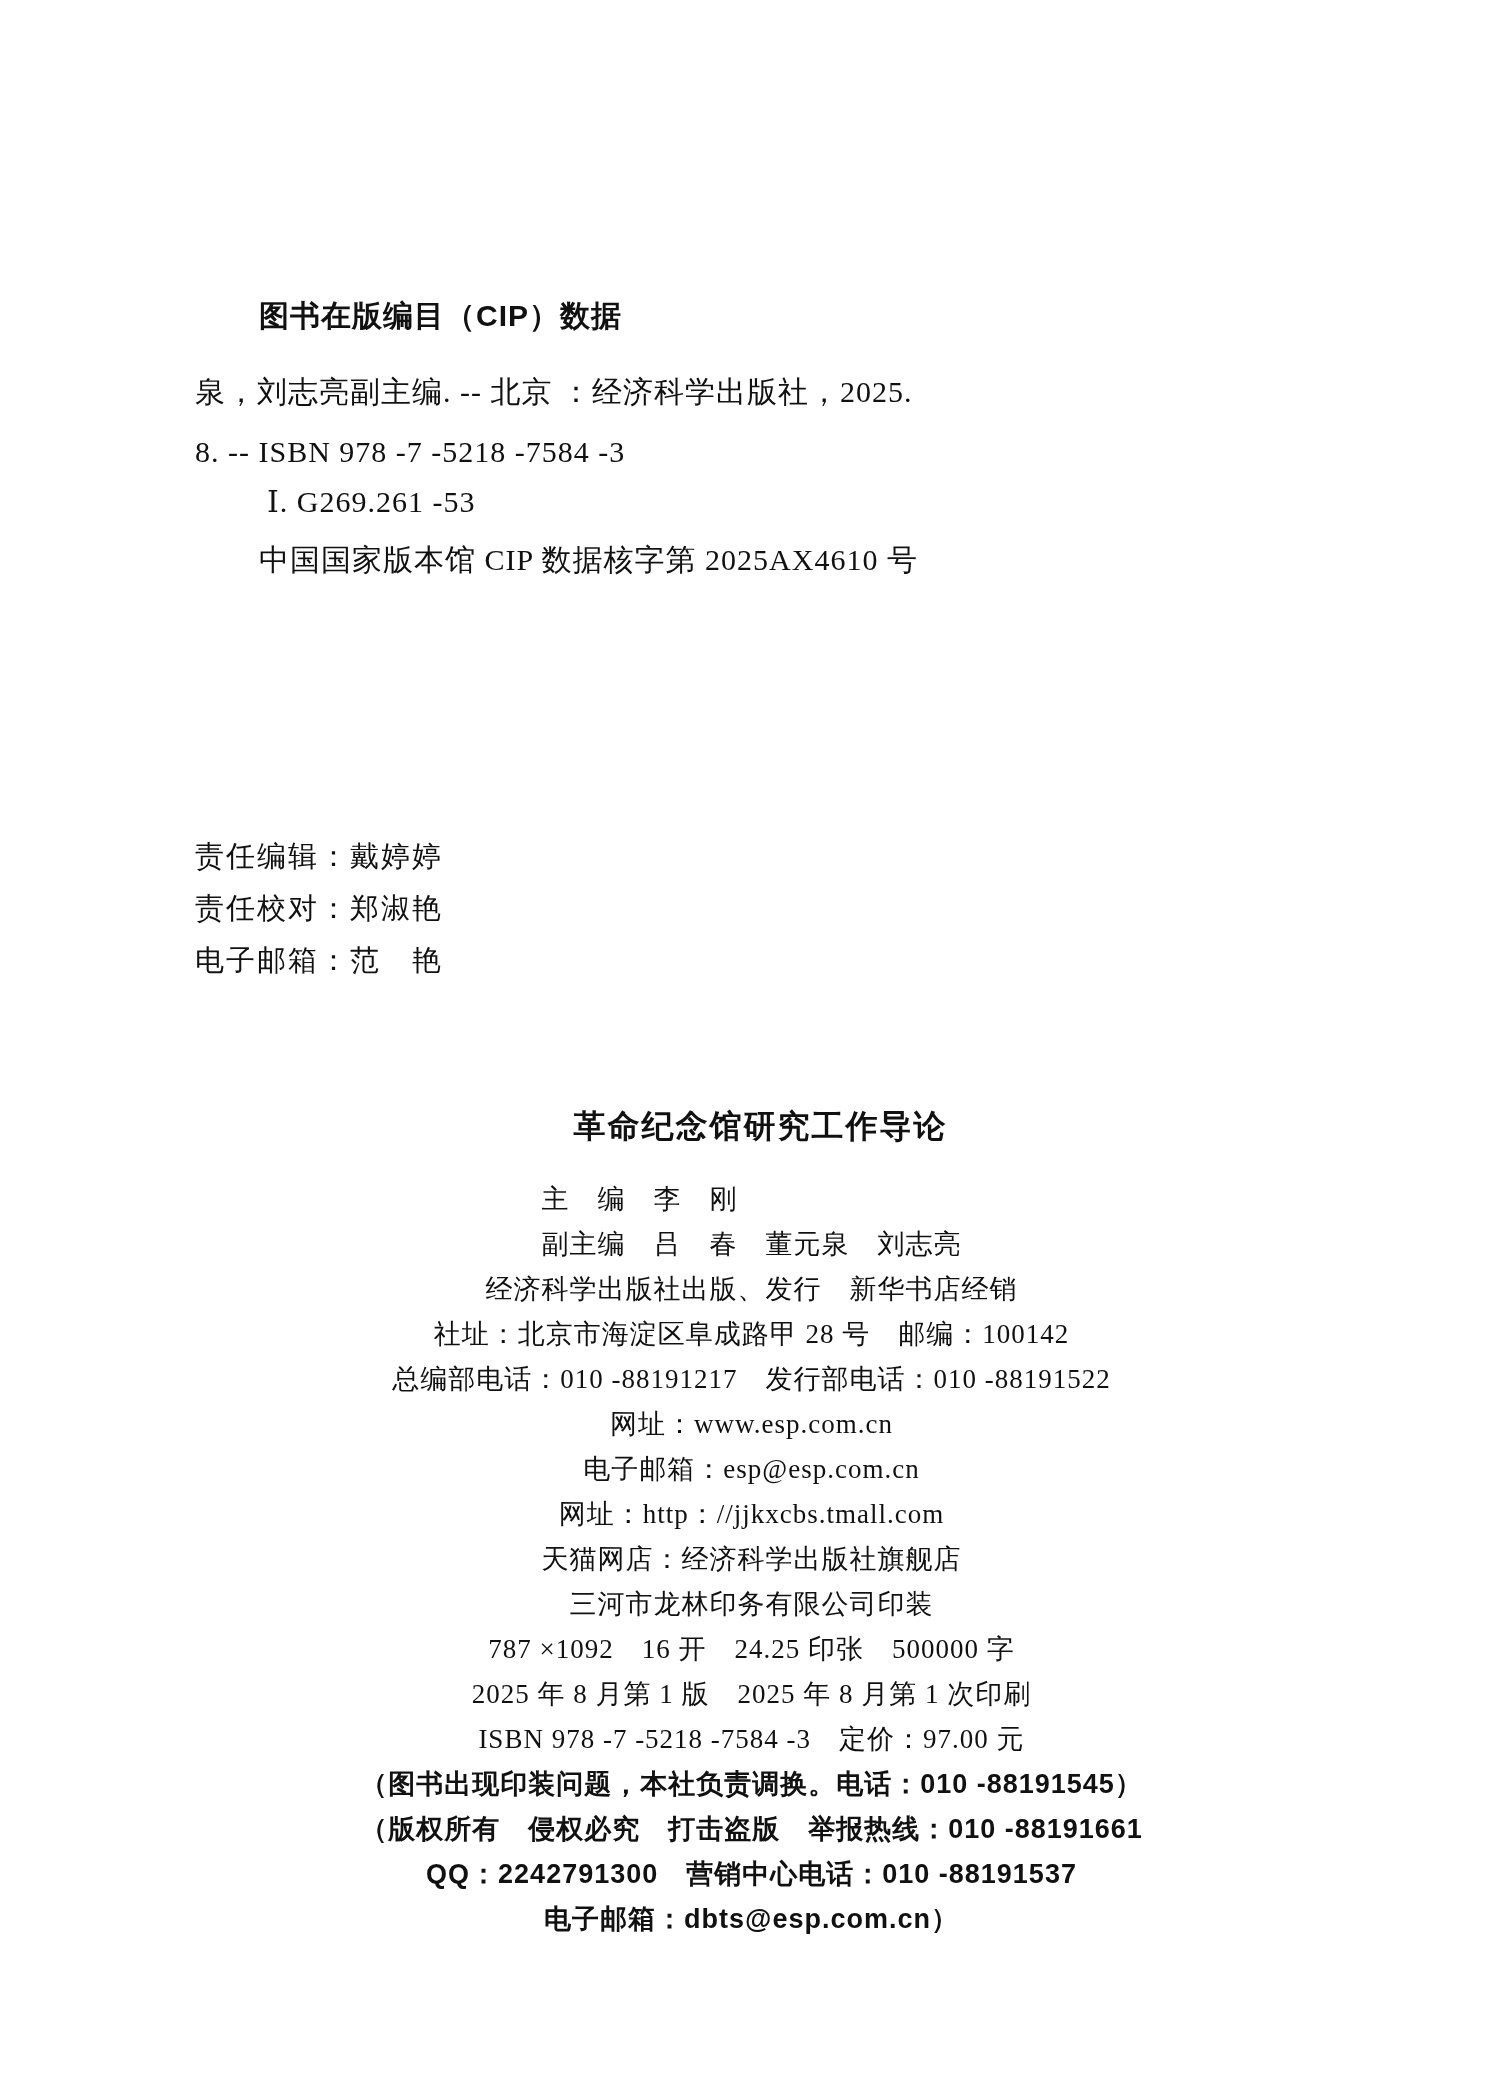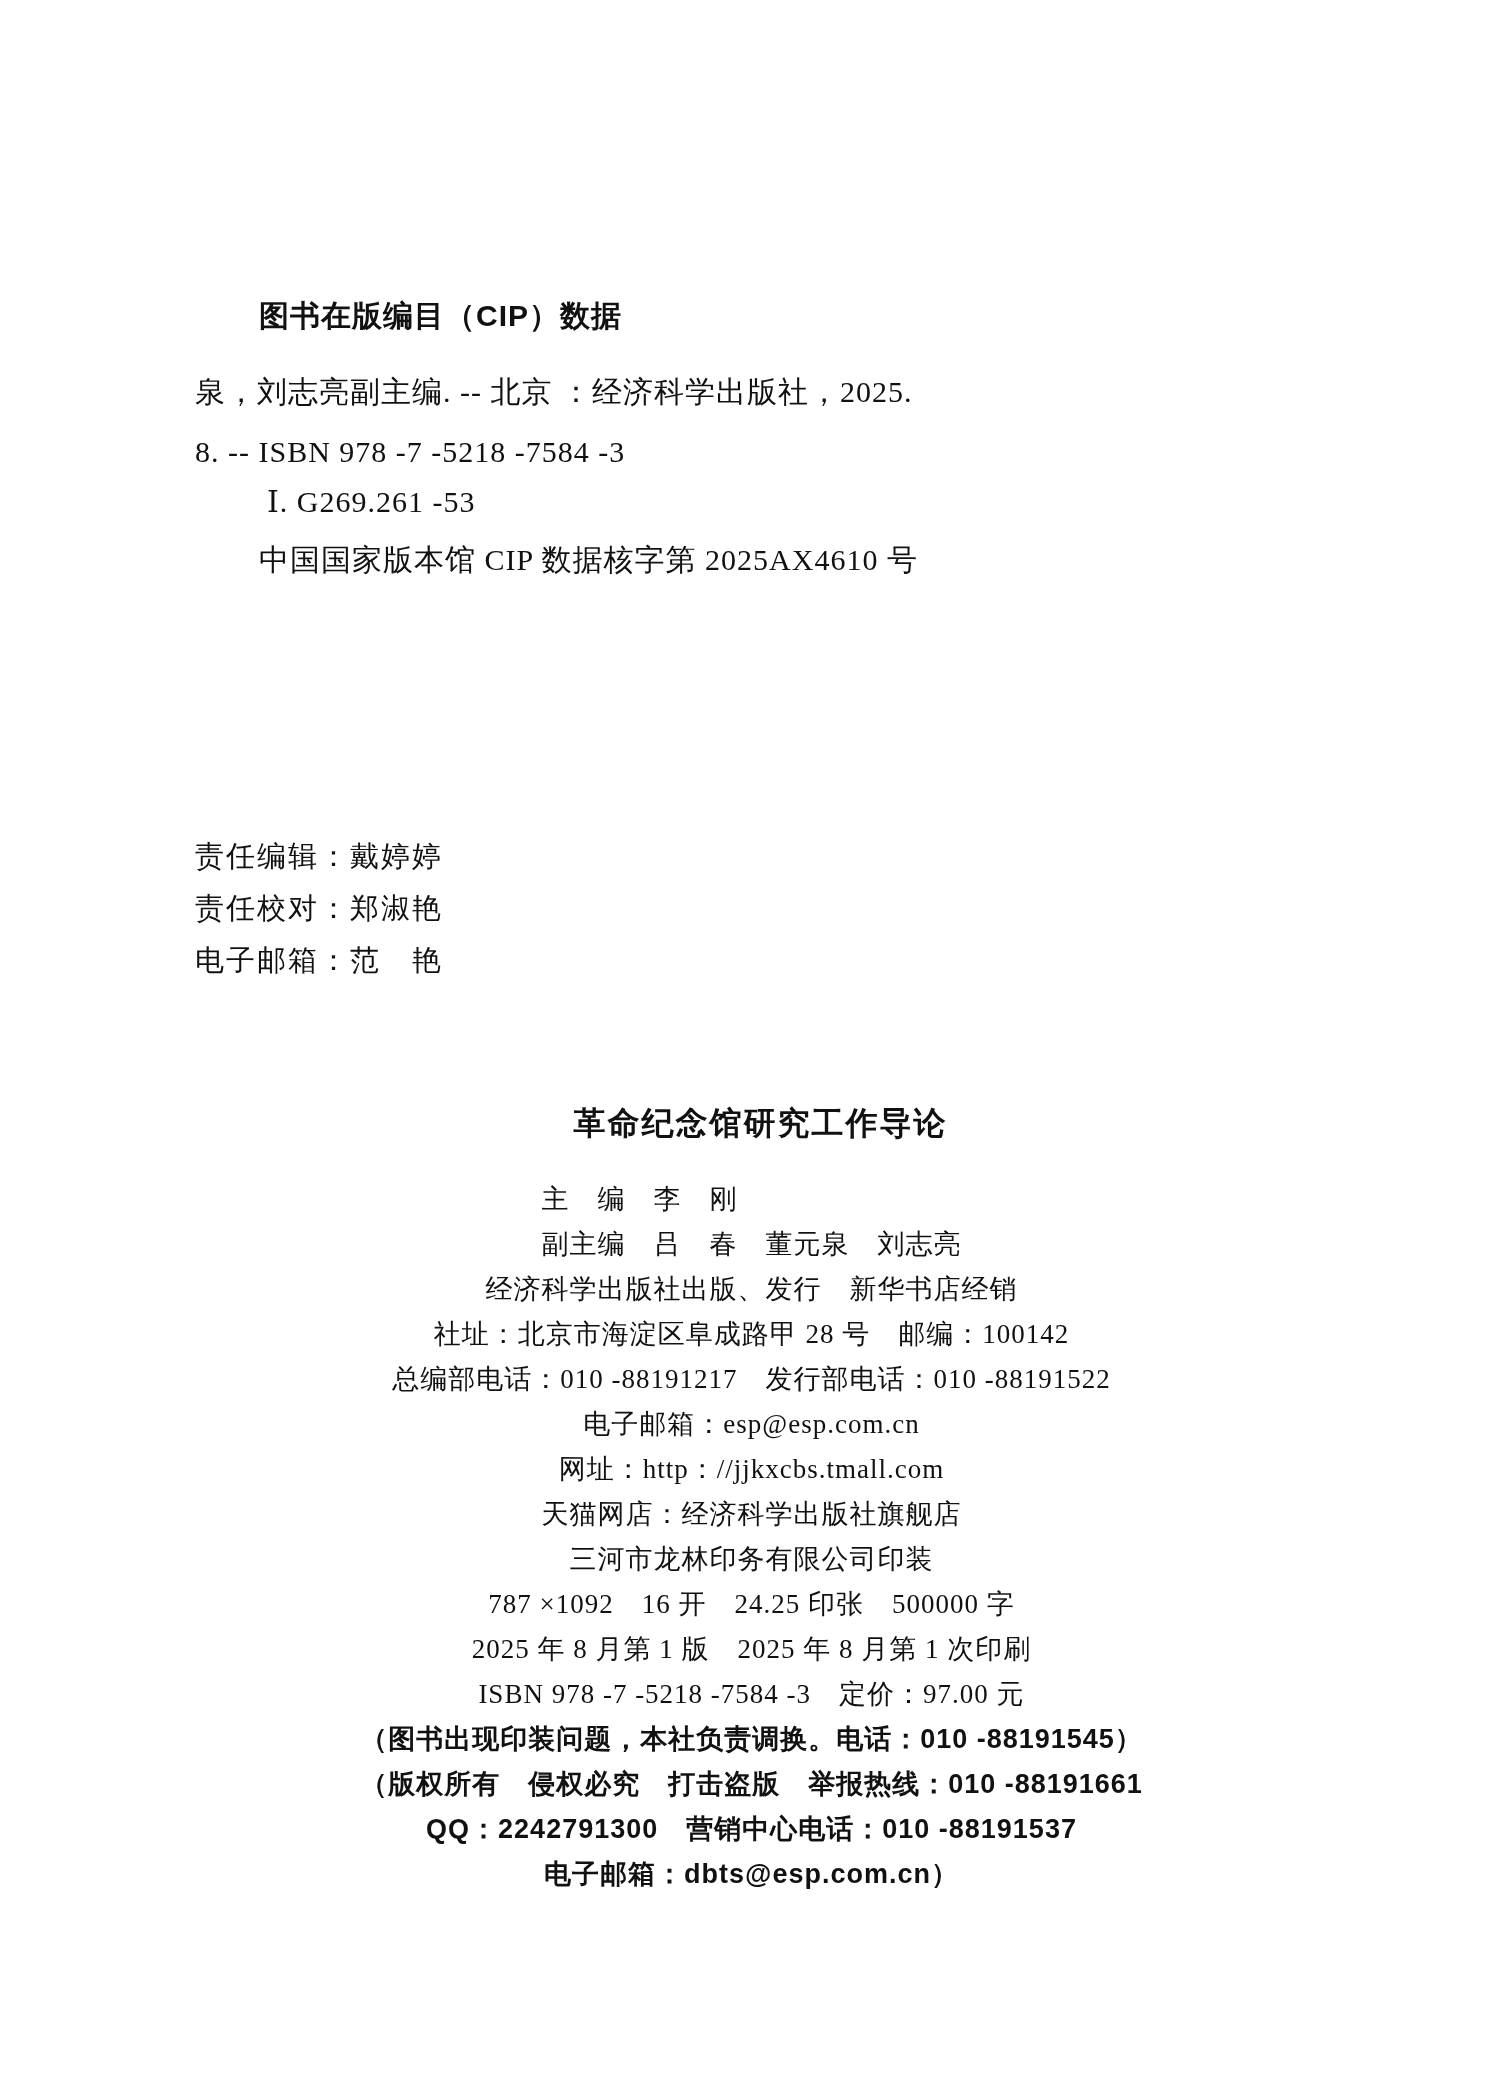"革命纪念馆研究工作导论" .book-title { font-family: Liberation Mono, monospace -> Liberation Sans, sans-serif }
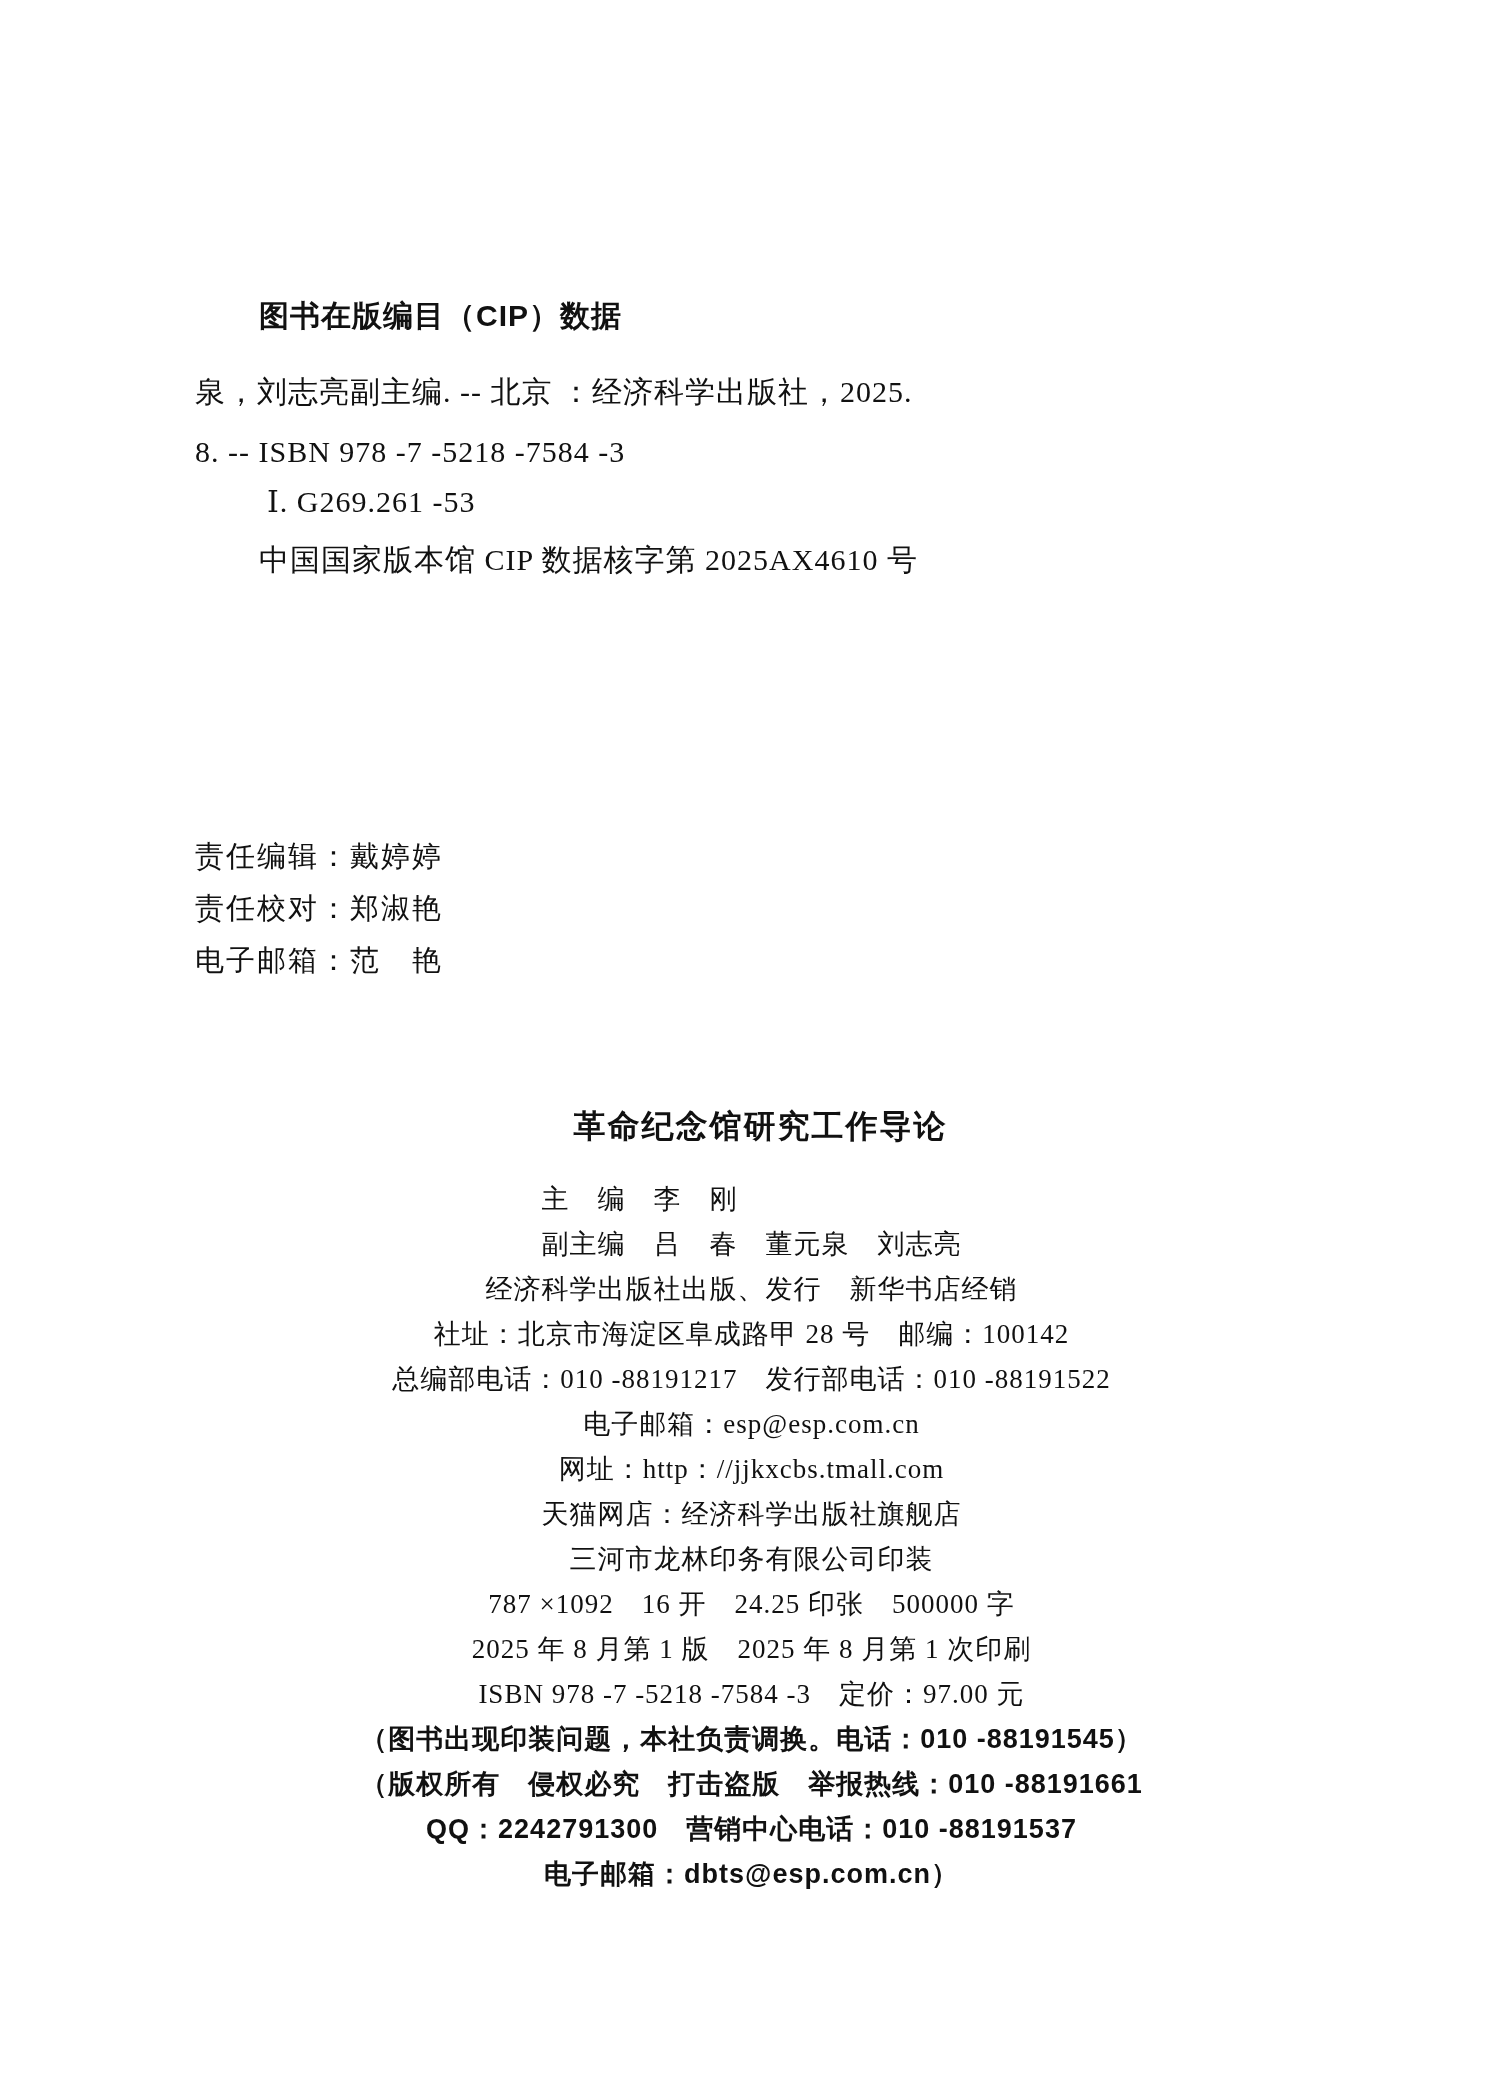"网址：www.esp.com.cn" div.c-line { html: none -> <div>网址：www.esp.com.cn</div> }
